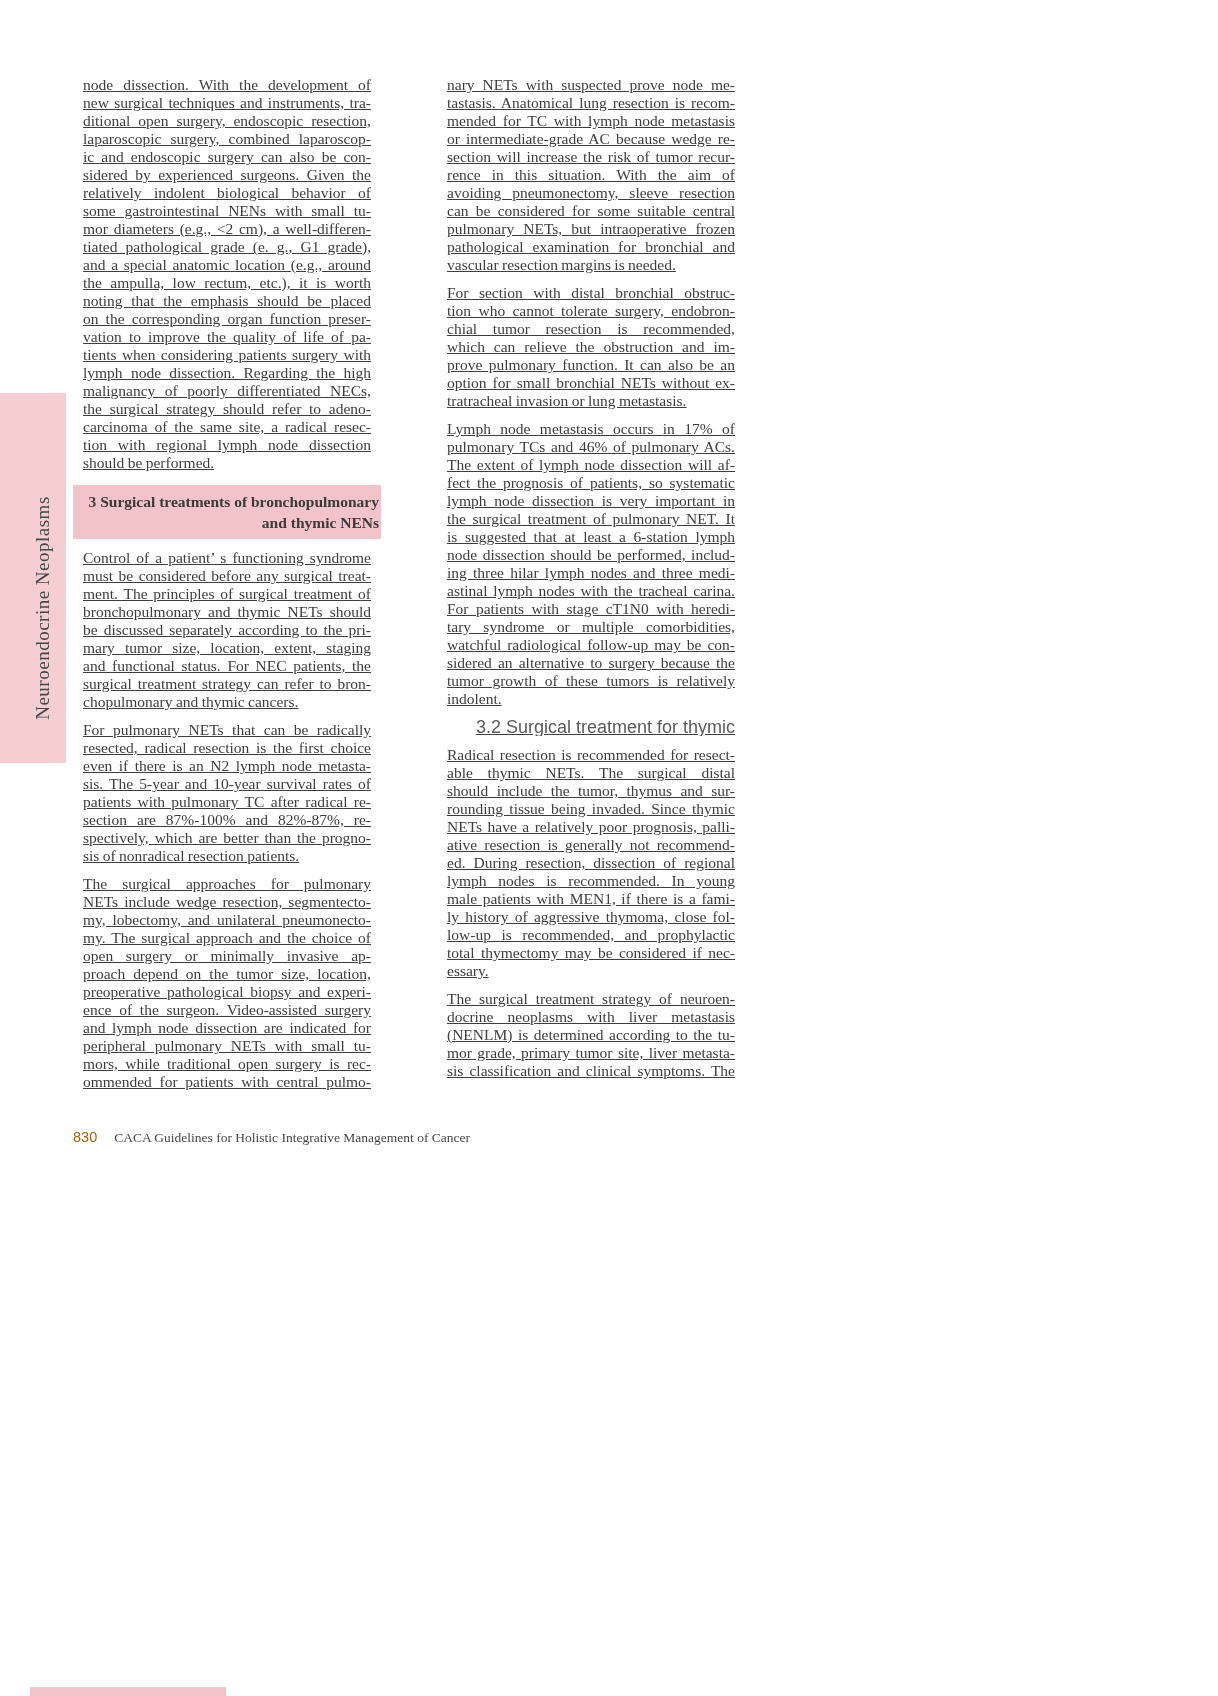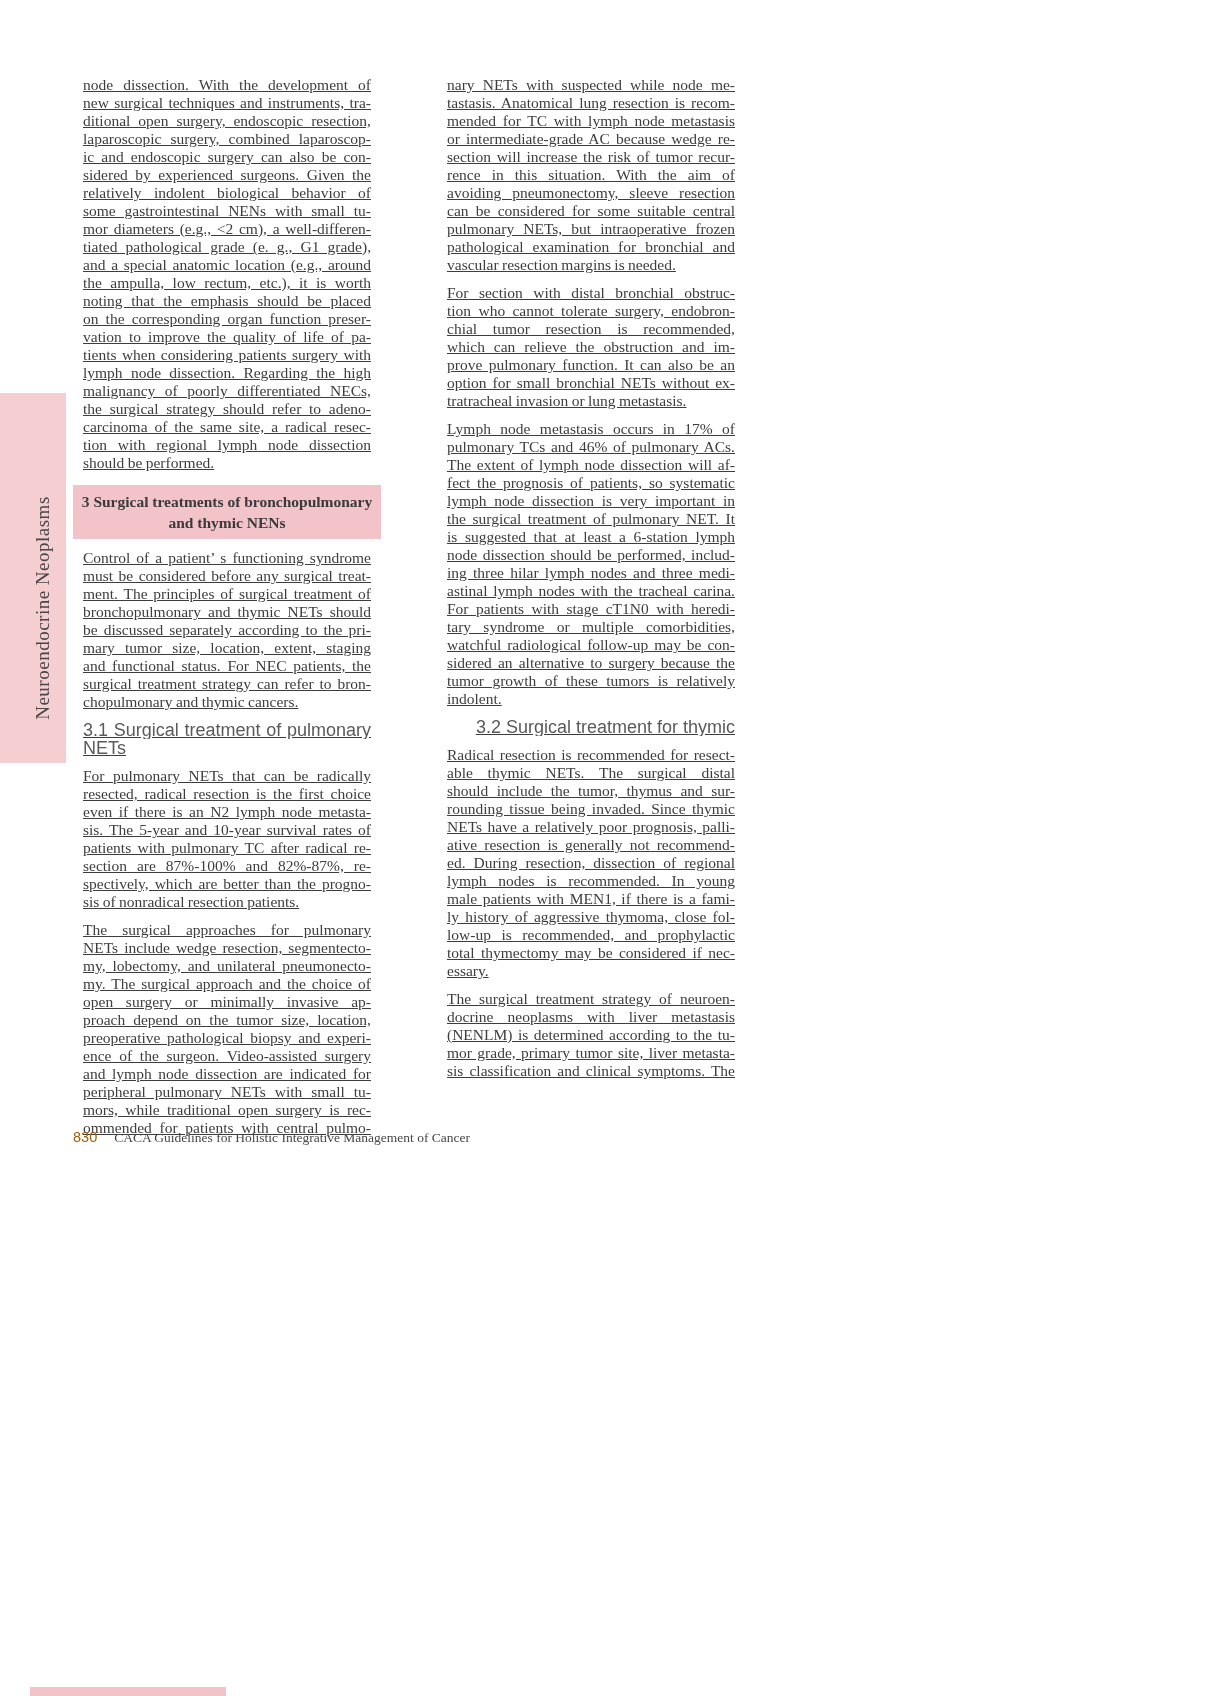"nary NETs with suspected while" div.line { text: while -> prove }
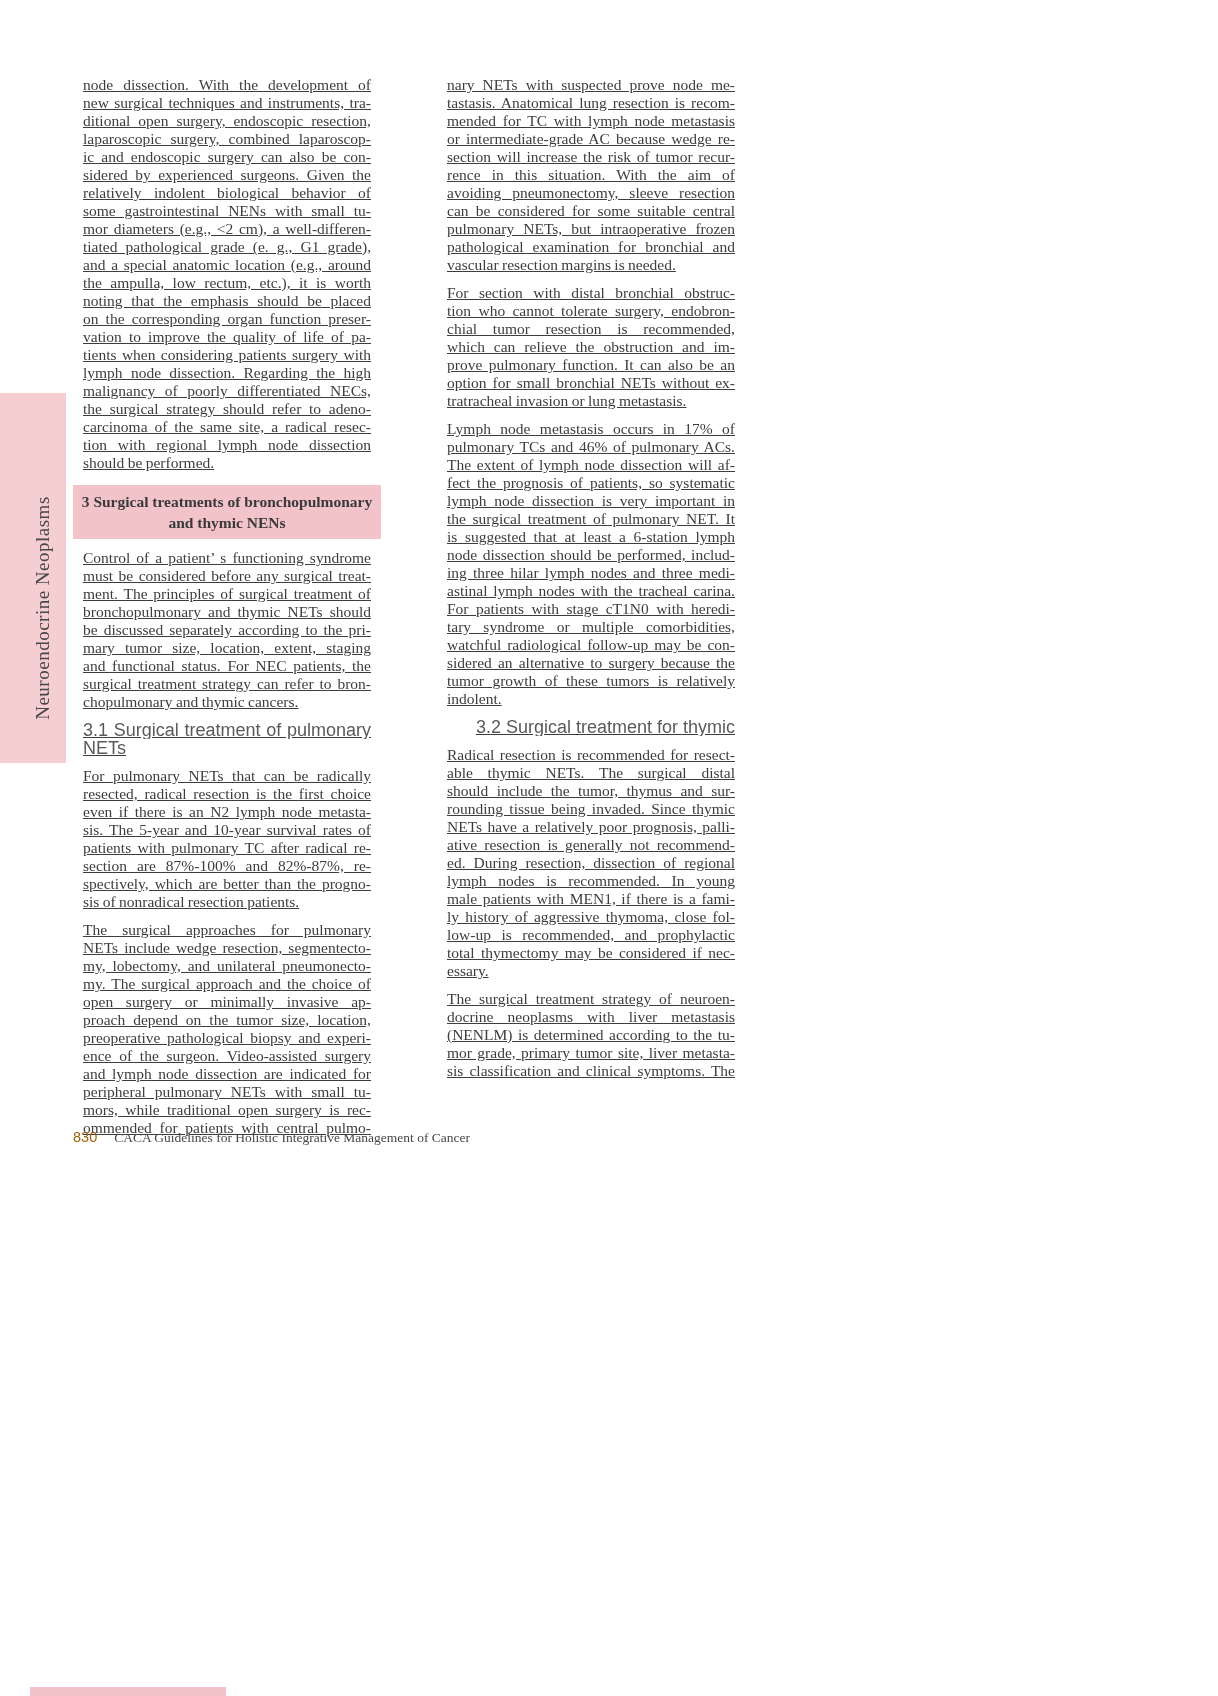"3 Surgical treatments of" .h2line { text-align: center -> right }
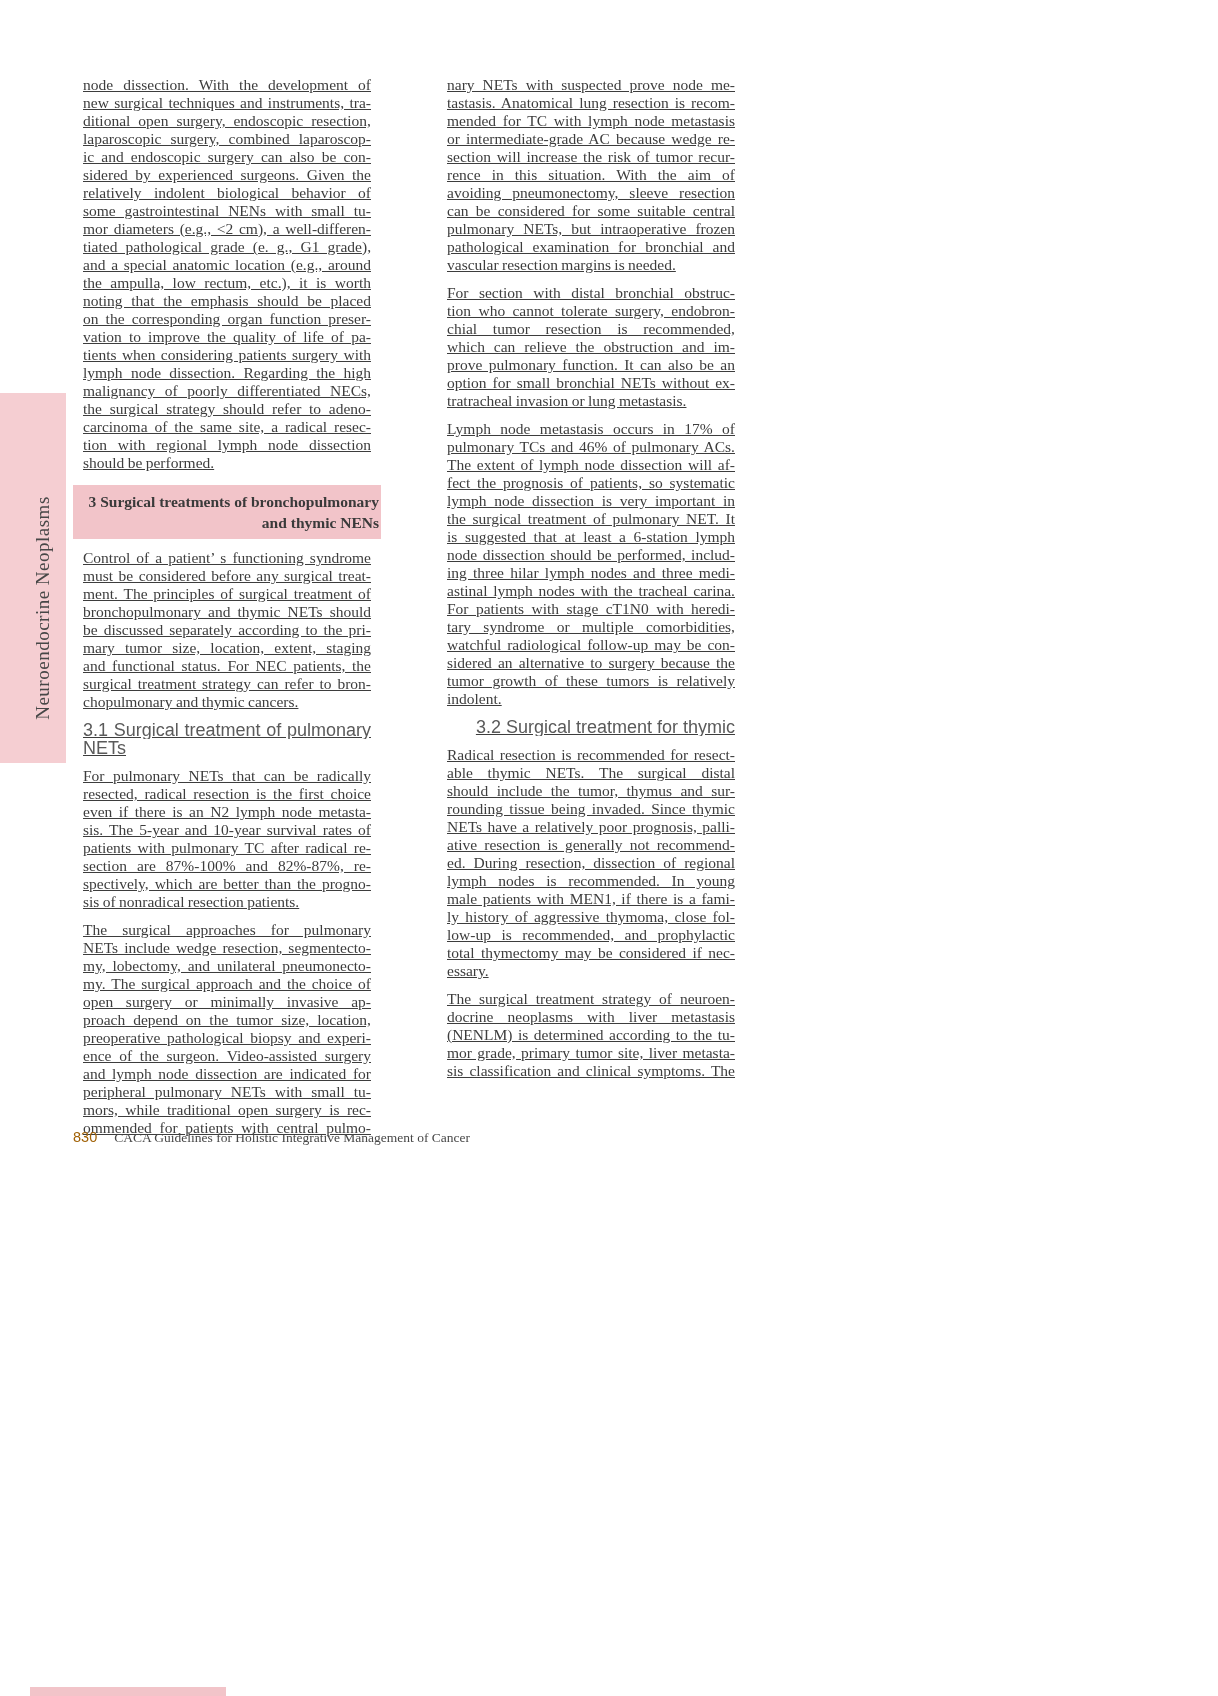"3.1 Surgical treatment of pulmonary" div.p { html: <div> <div>3.1 Surgical treatment of pulmonary</div> <div>NETs</div> </div> -> none }
